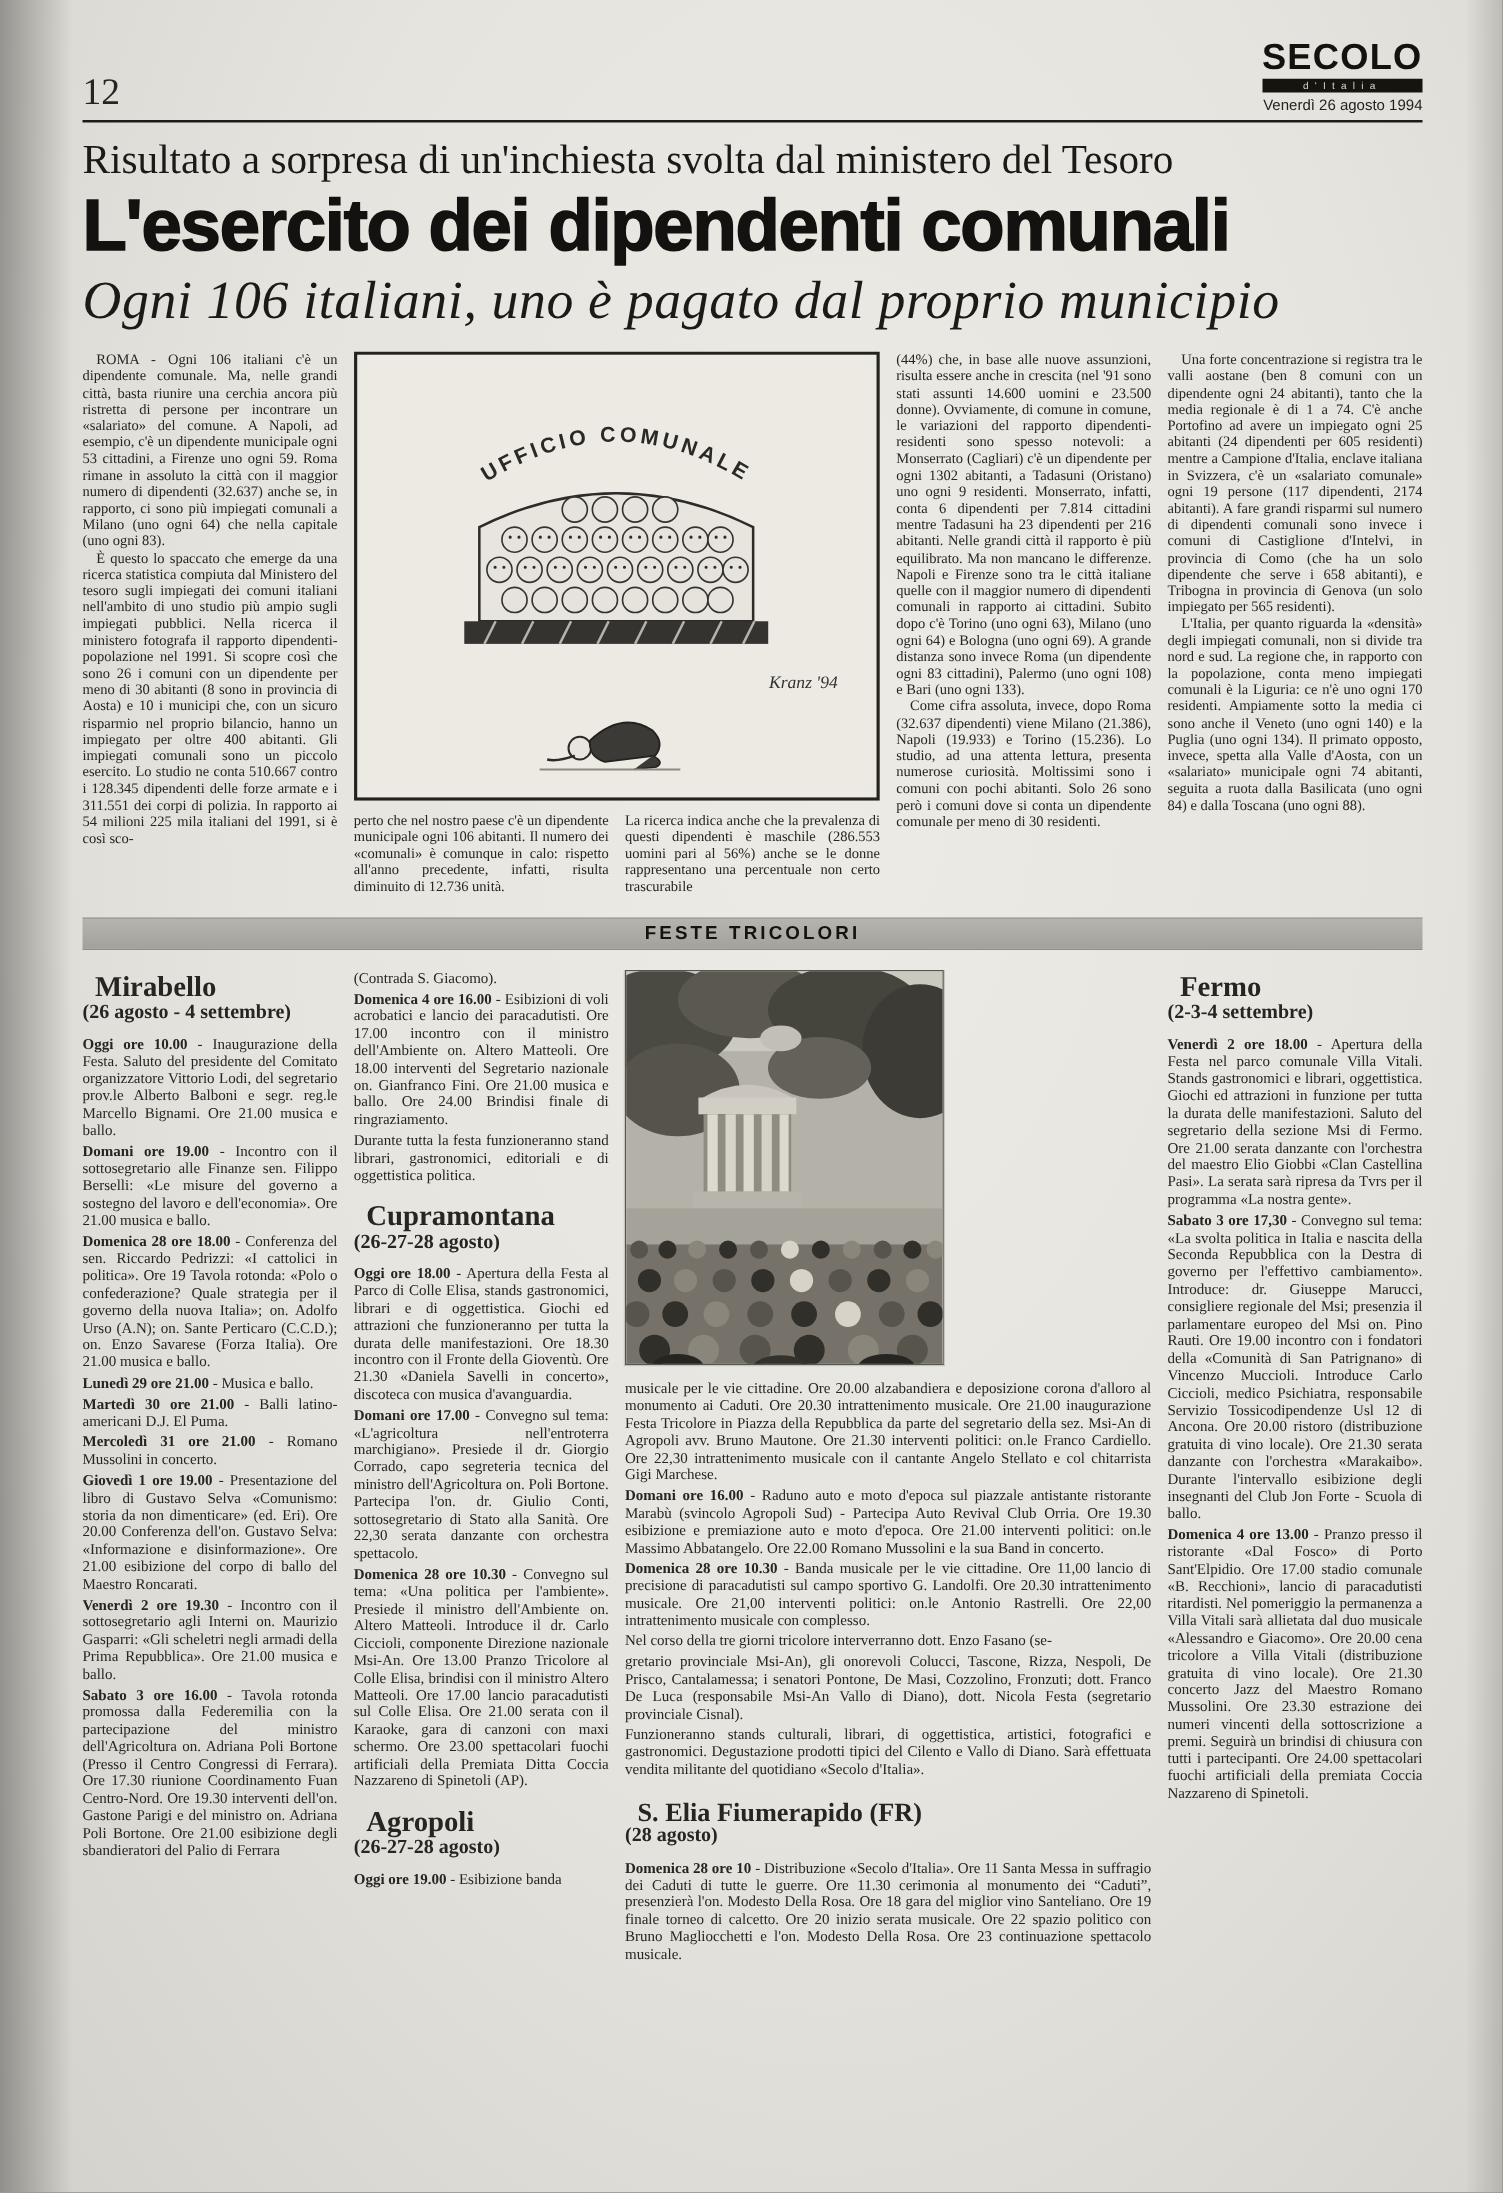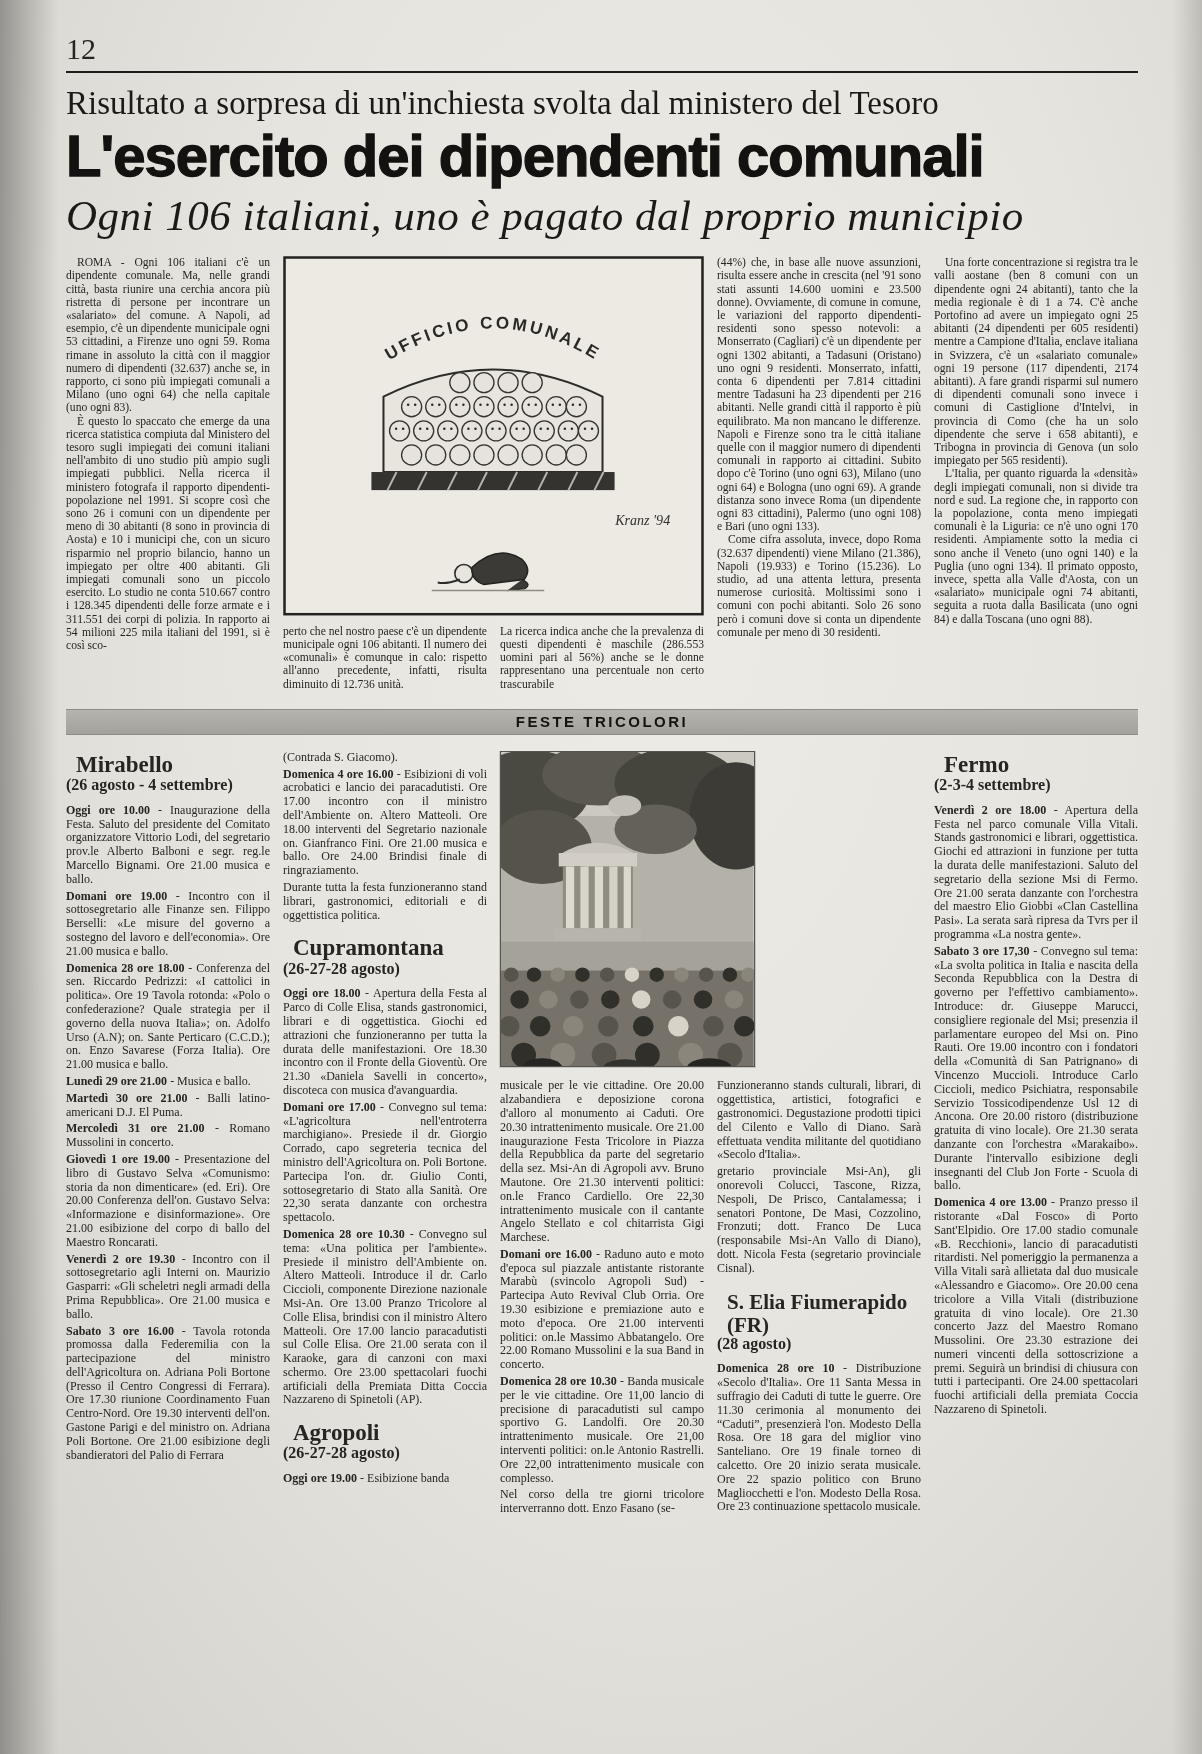"SECOLO" div.brand { html: none -> <div> <span> <span>SECOLO</span> <span>d'Italia</span> </span> <span>Venerdì 26 agosto 1994</span> </div> }
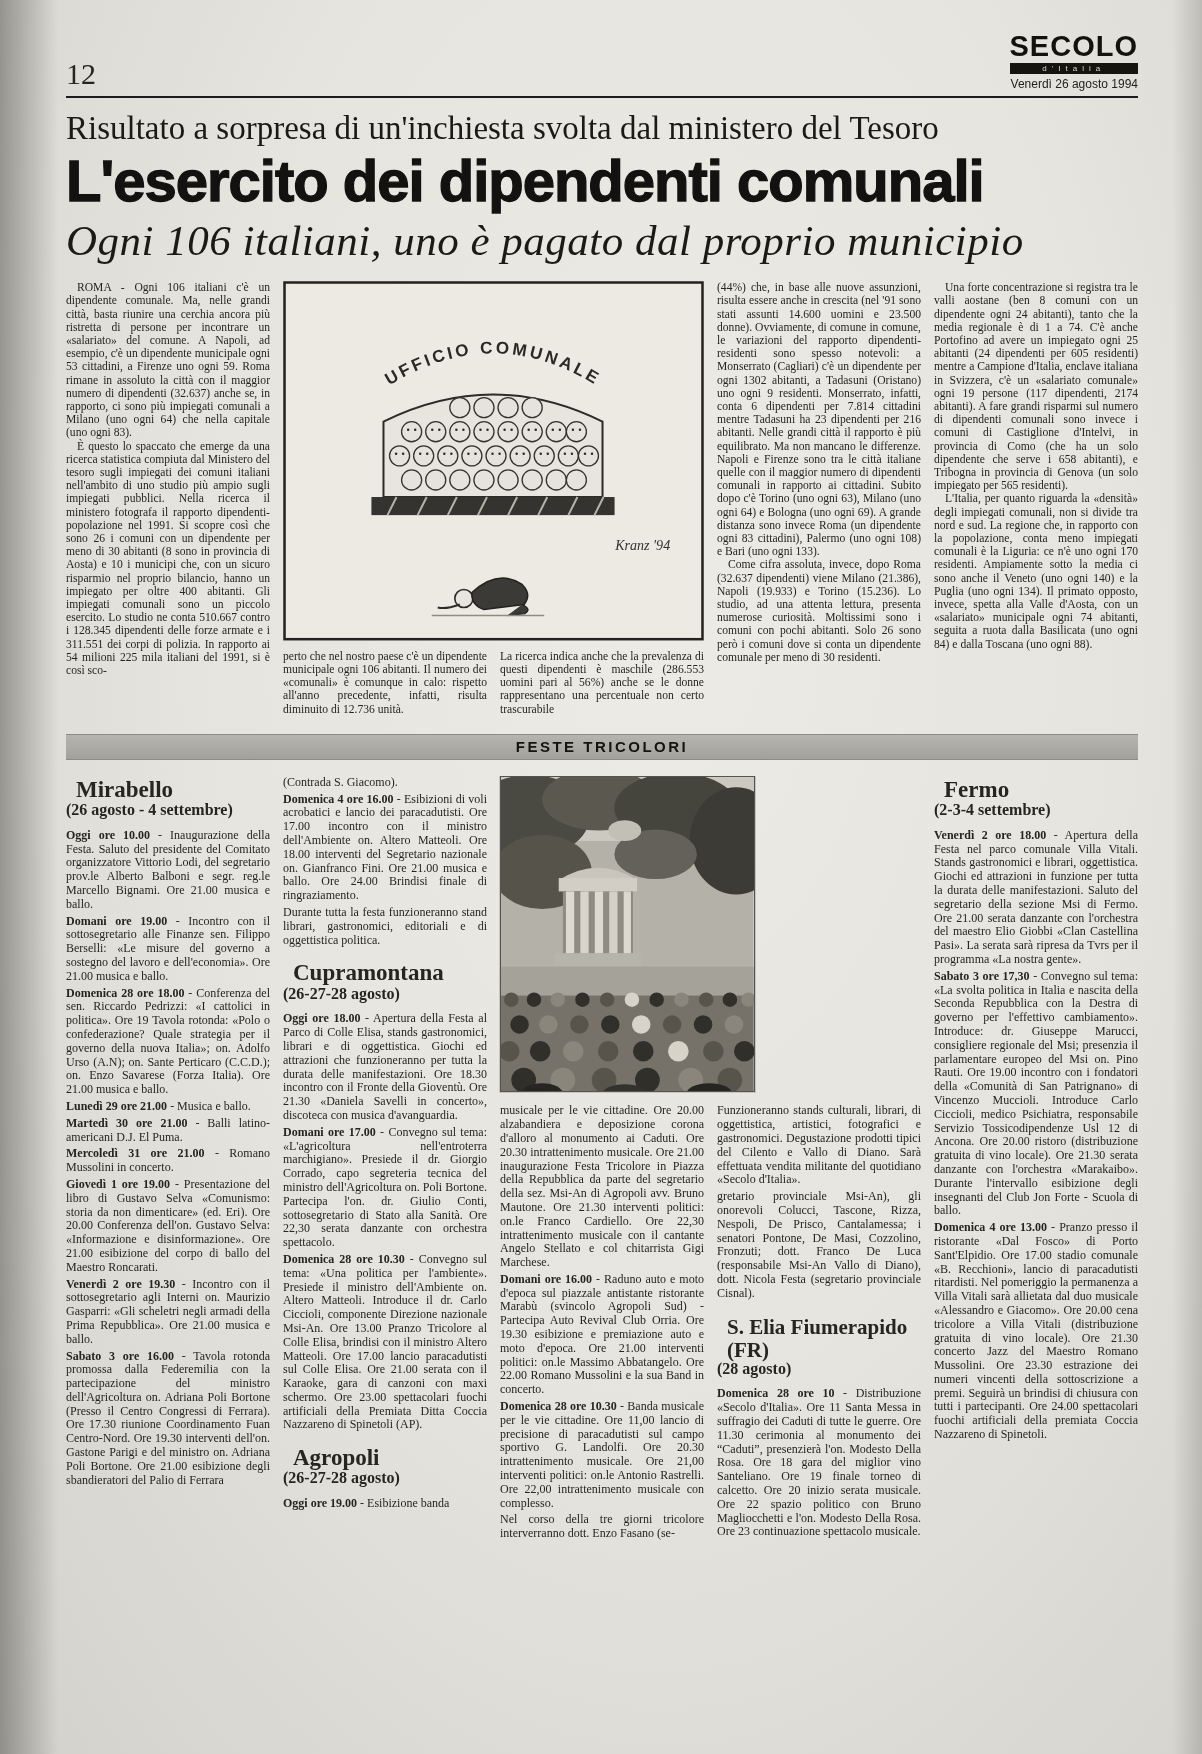"musicale per le vie cittadine." .fmid-cols { grid-template-columns: 1fr 1fr -> 1fr }
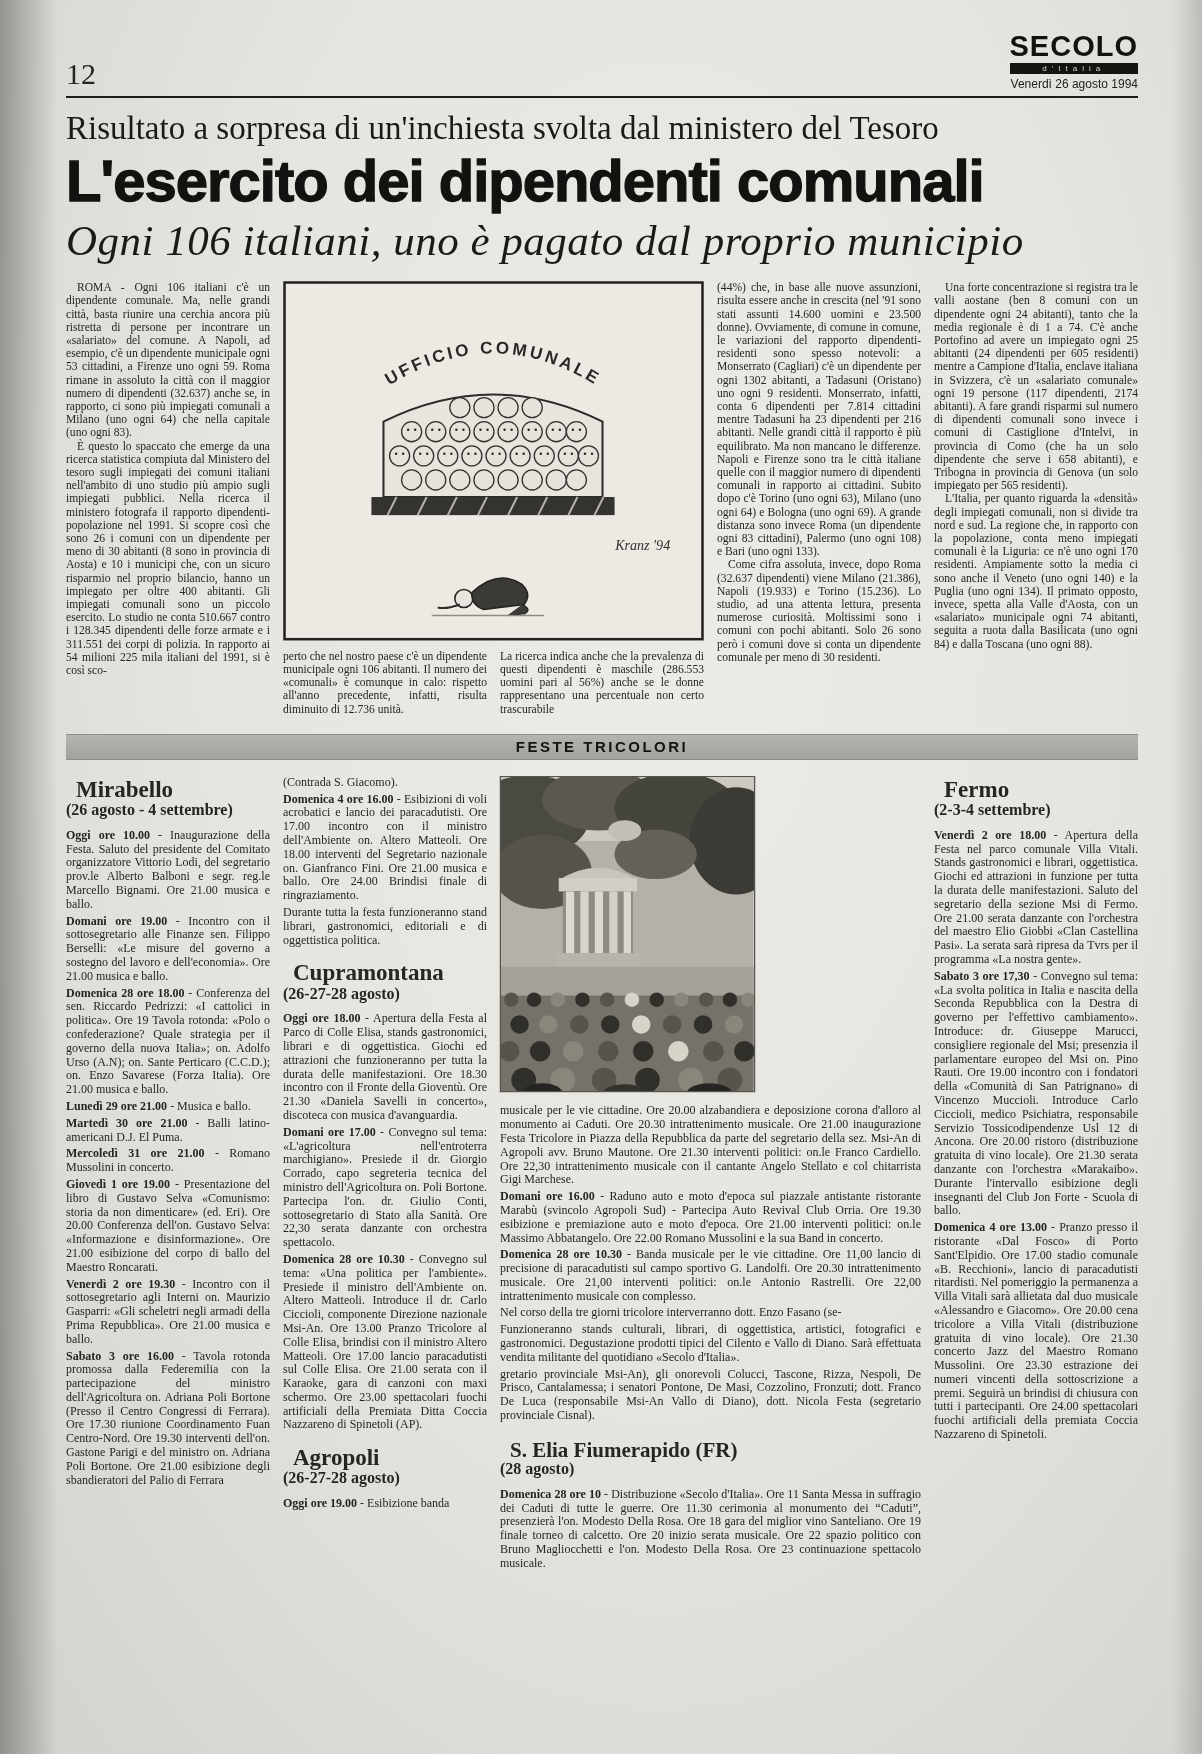"Funzioneranno stands culturali, librari," p.ev { order: before "gretario provinciale Msi-An), gli" -> after "gretario provinciale Msi-An), gli" }
